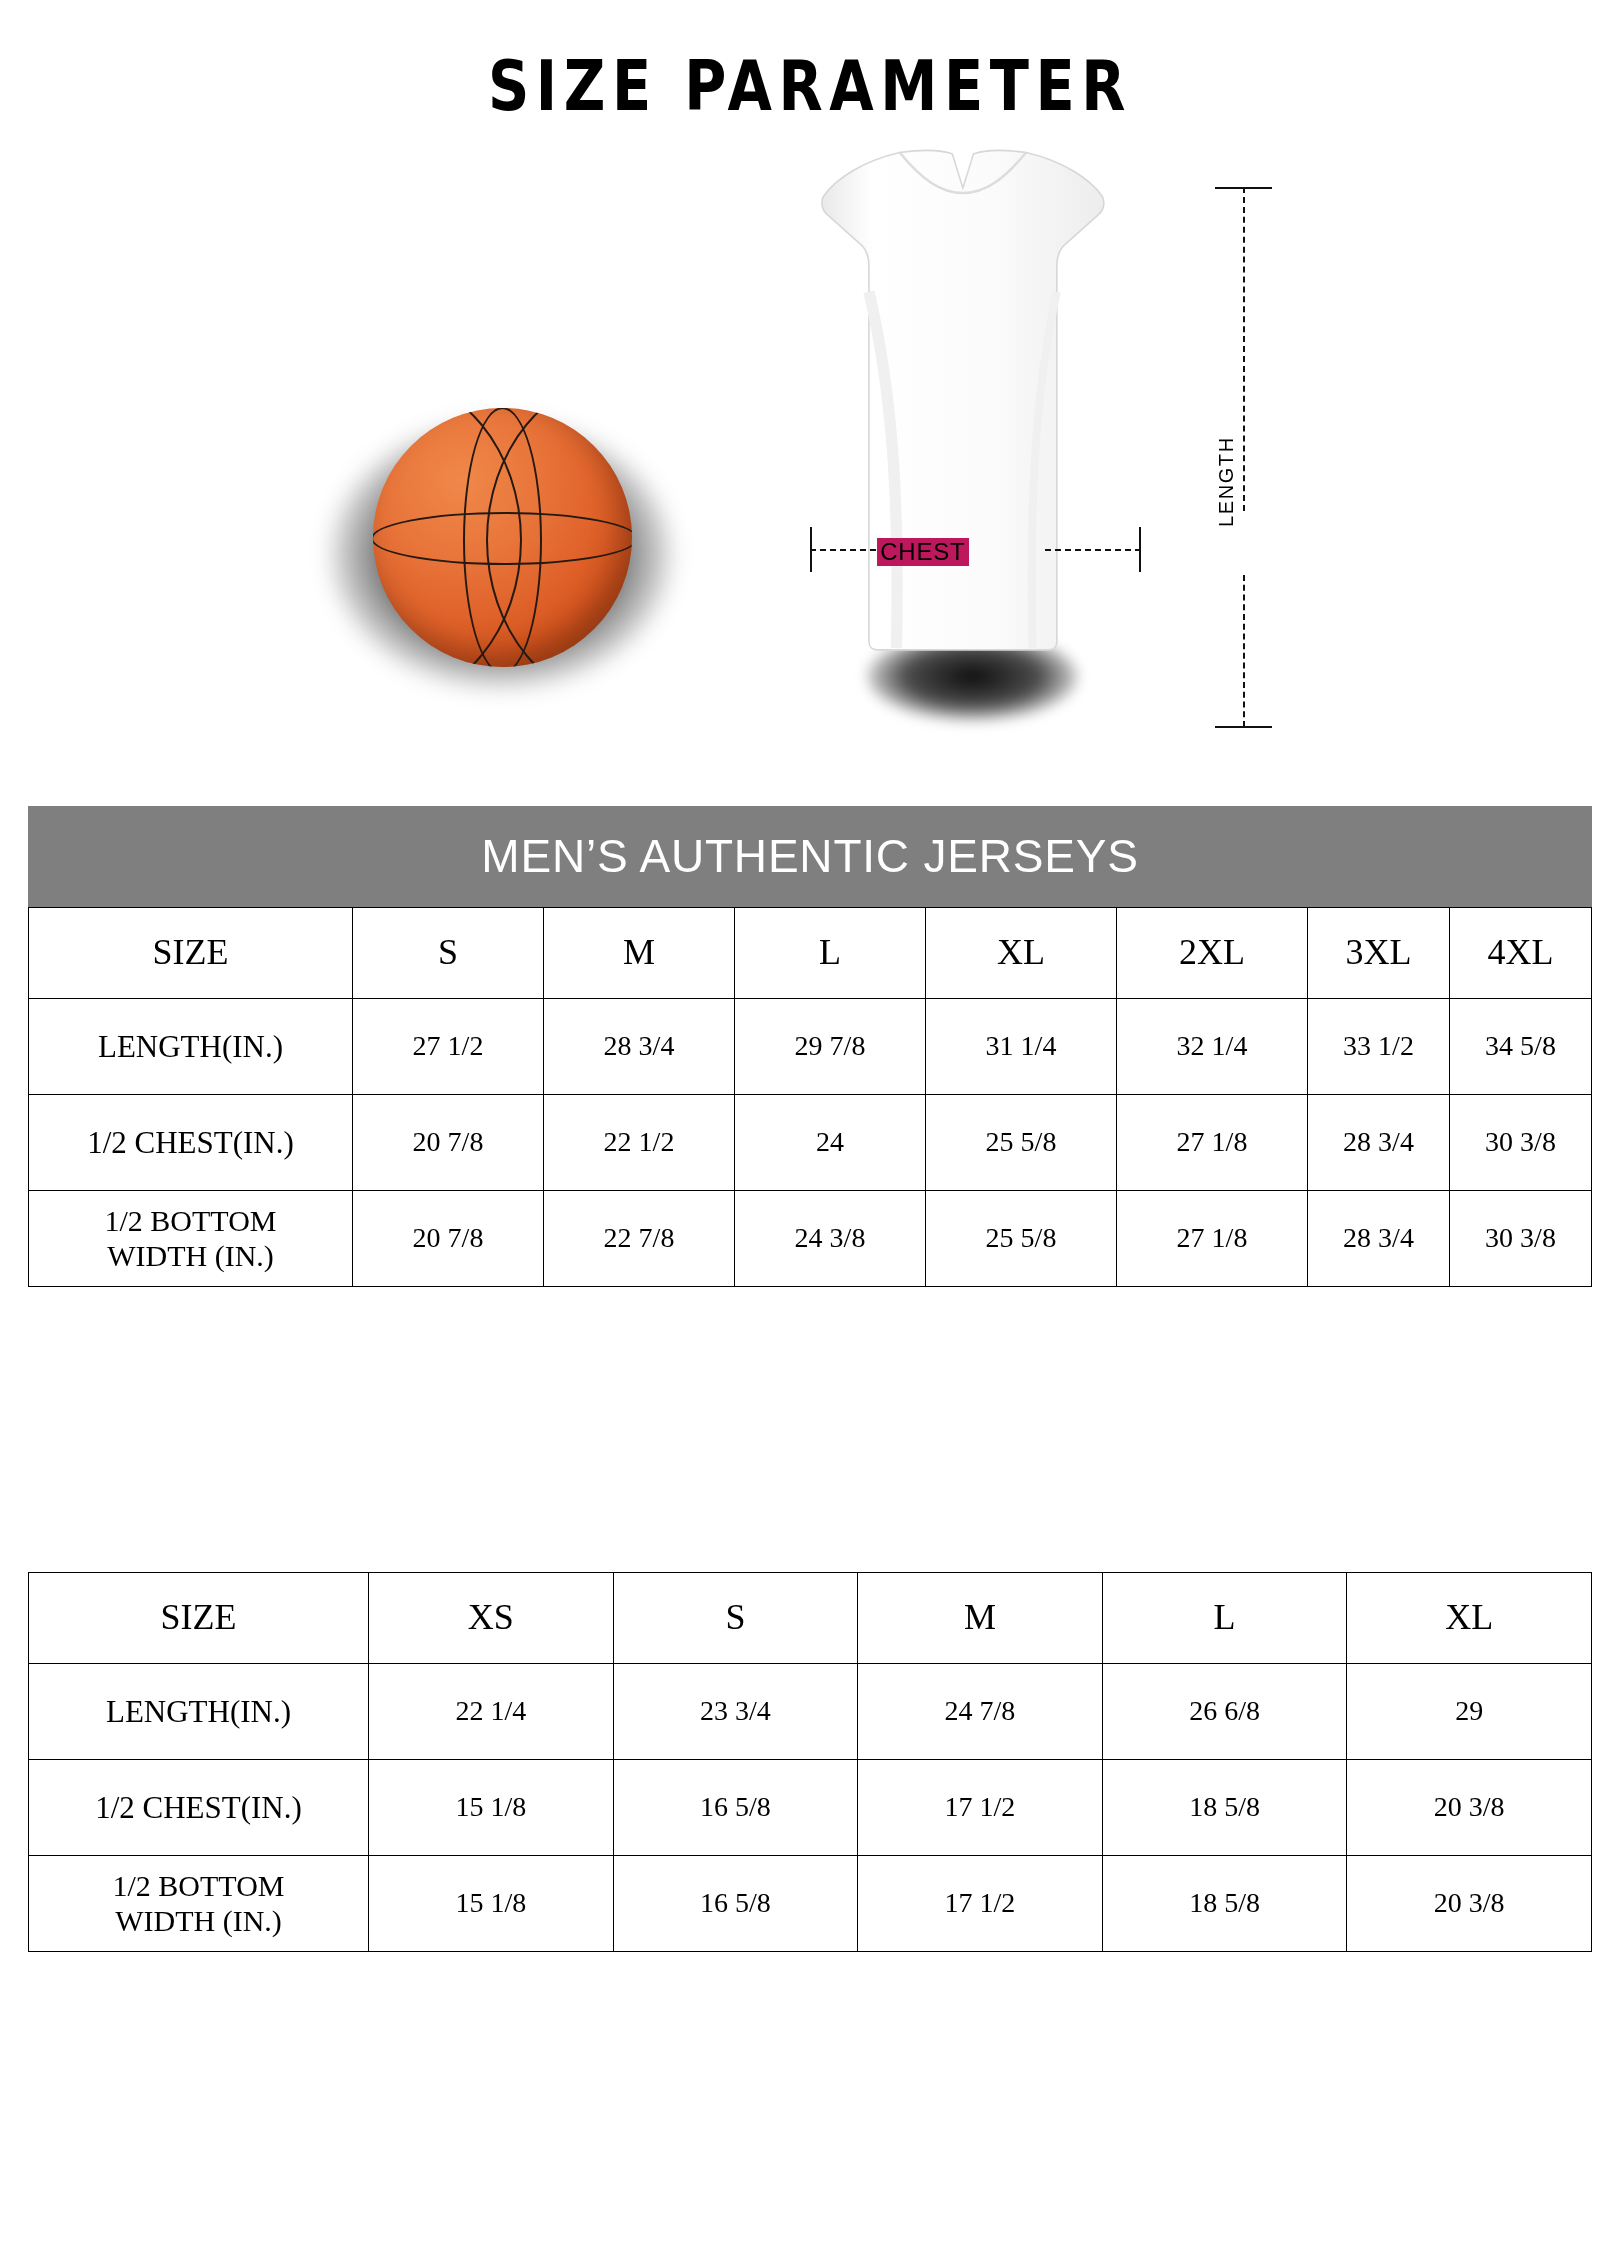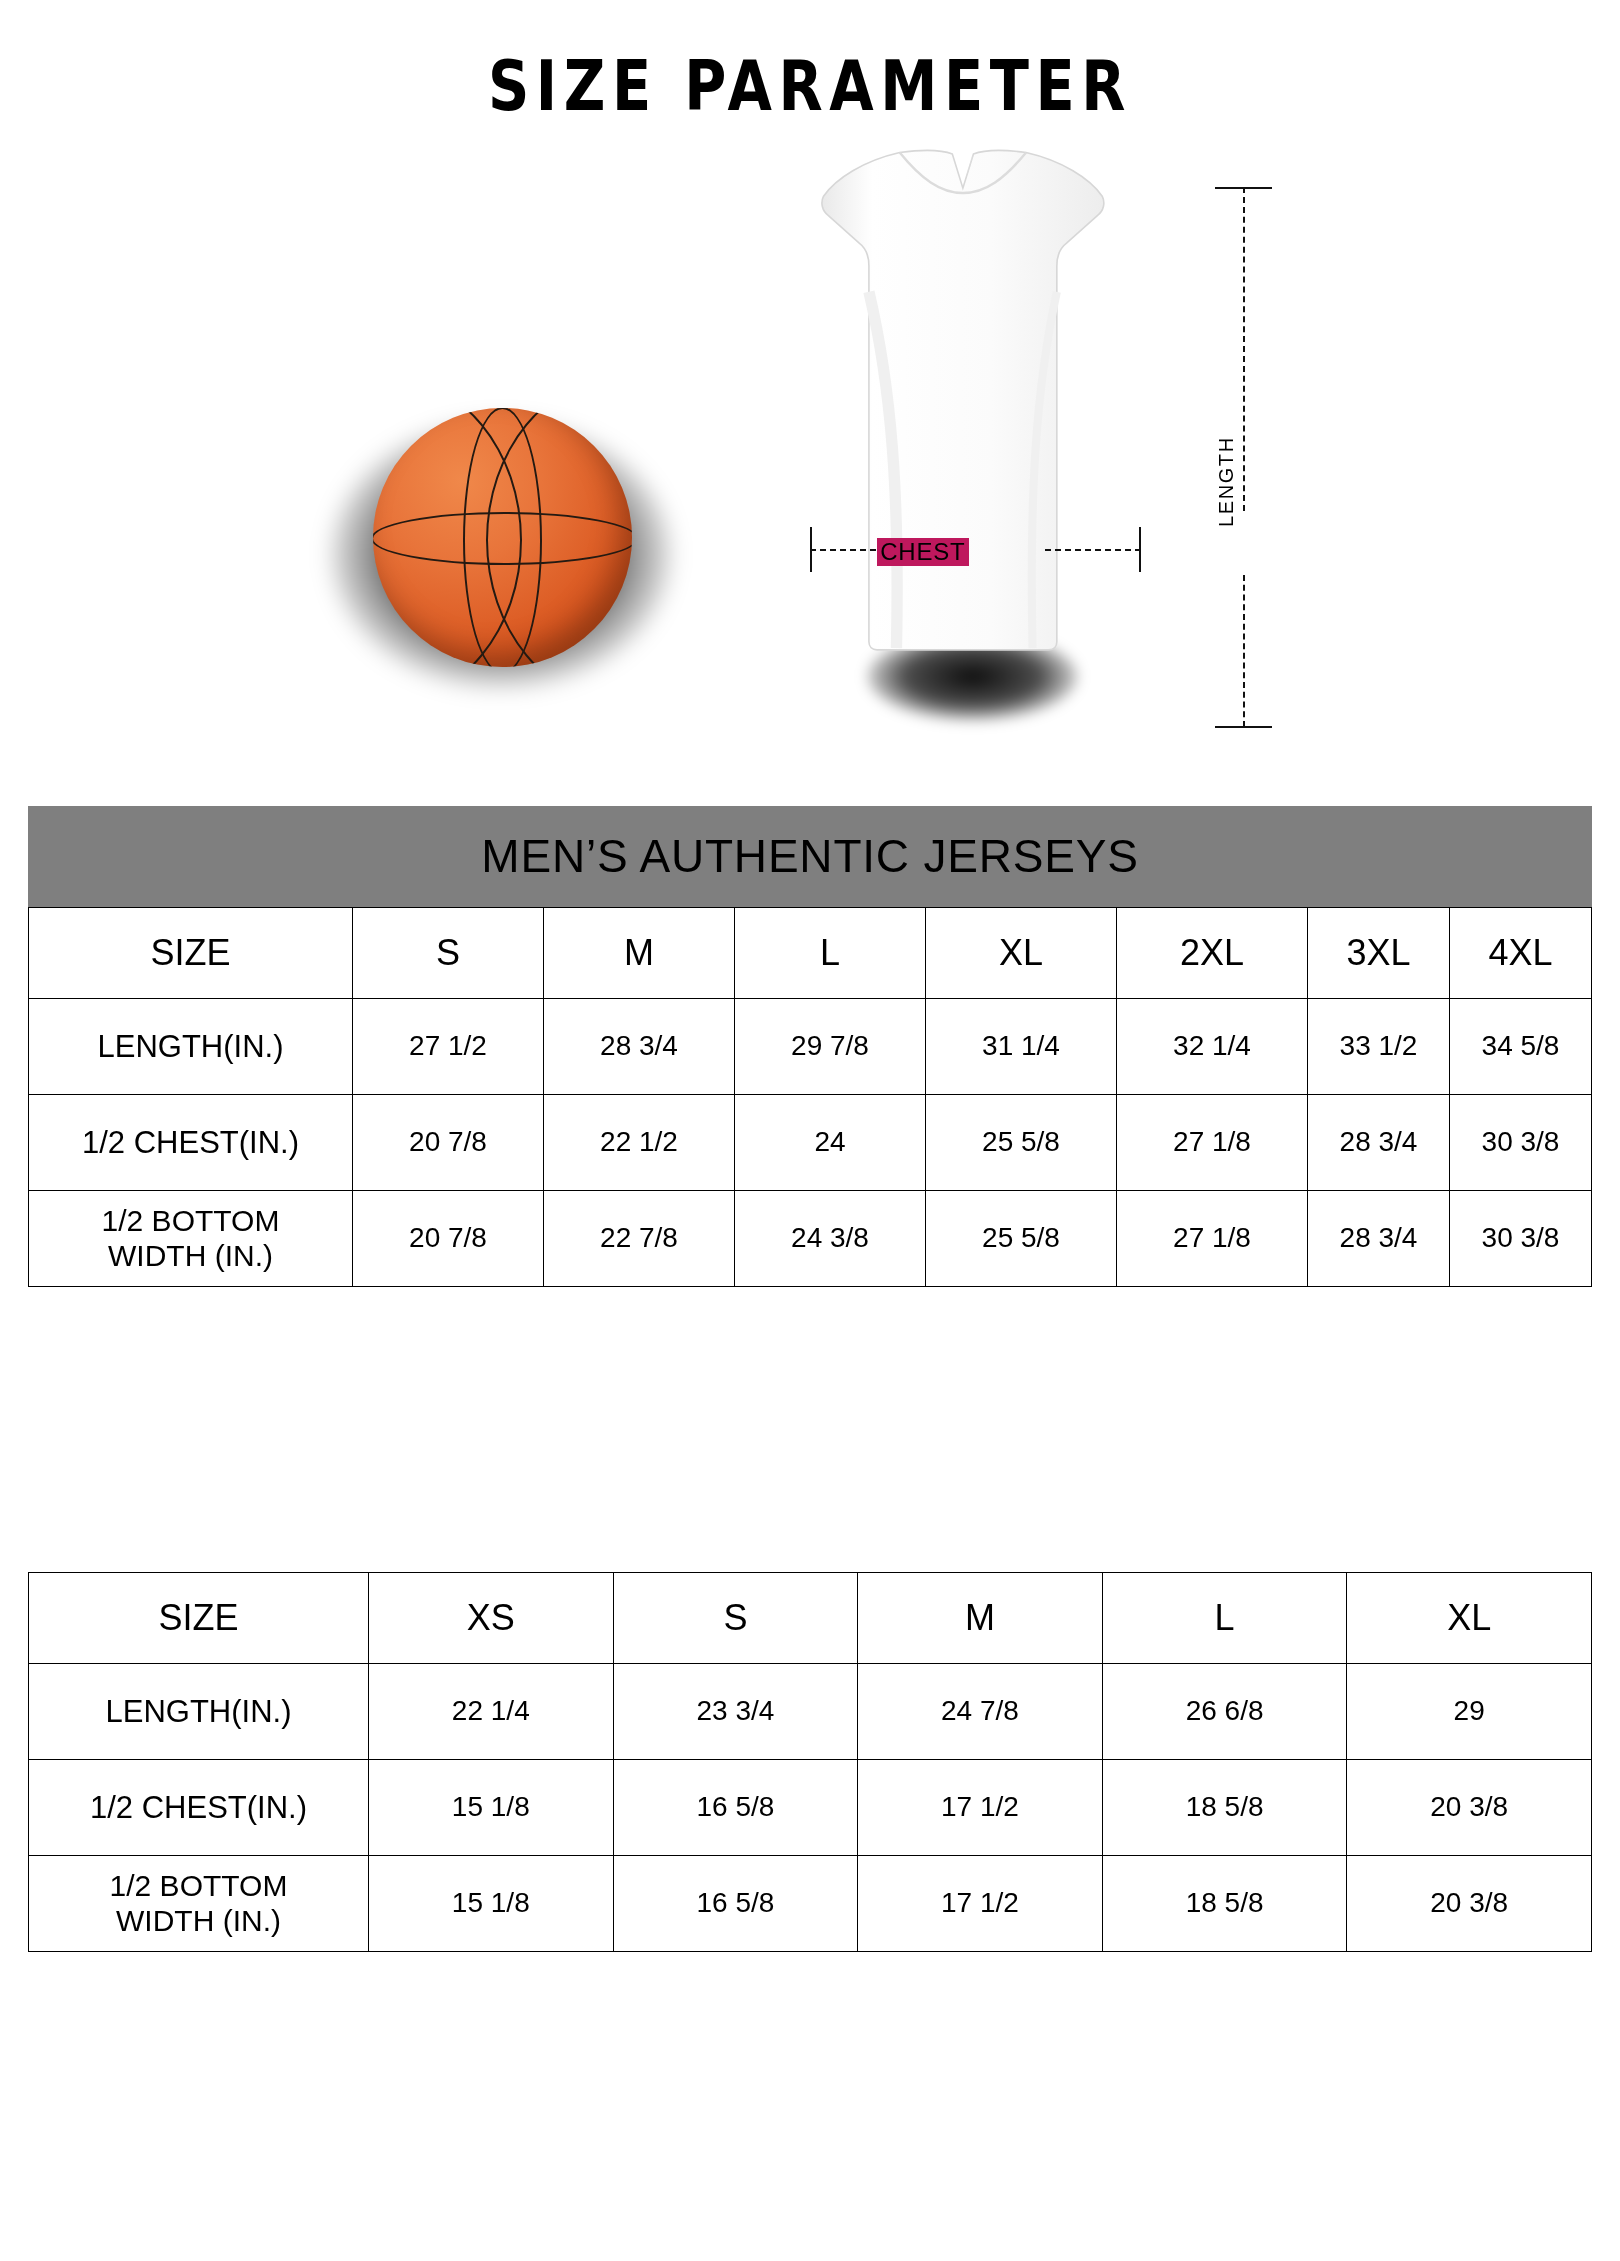"MEN’S AUTHENTIC JERSEYS" .tbl-header { color: #000000 -> #ffffff }
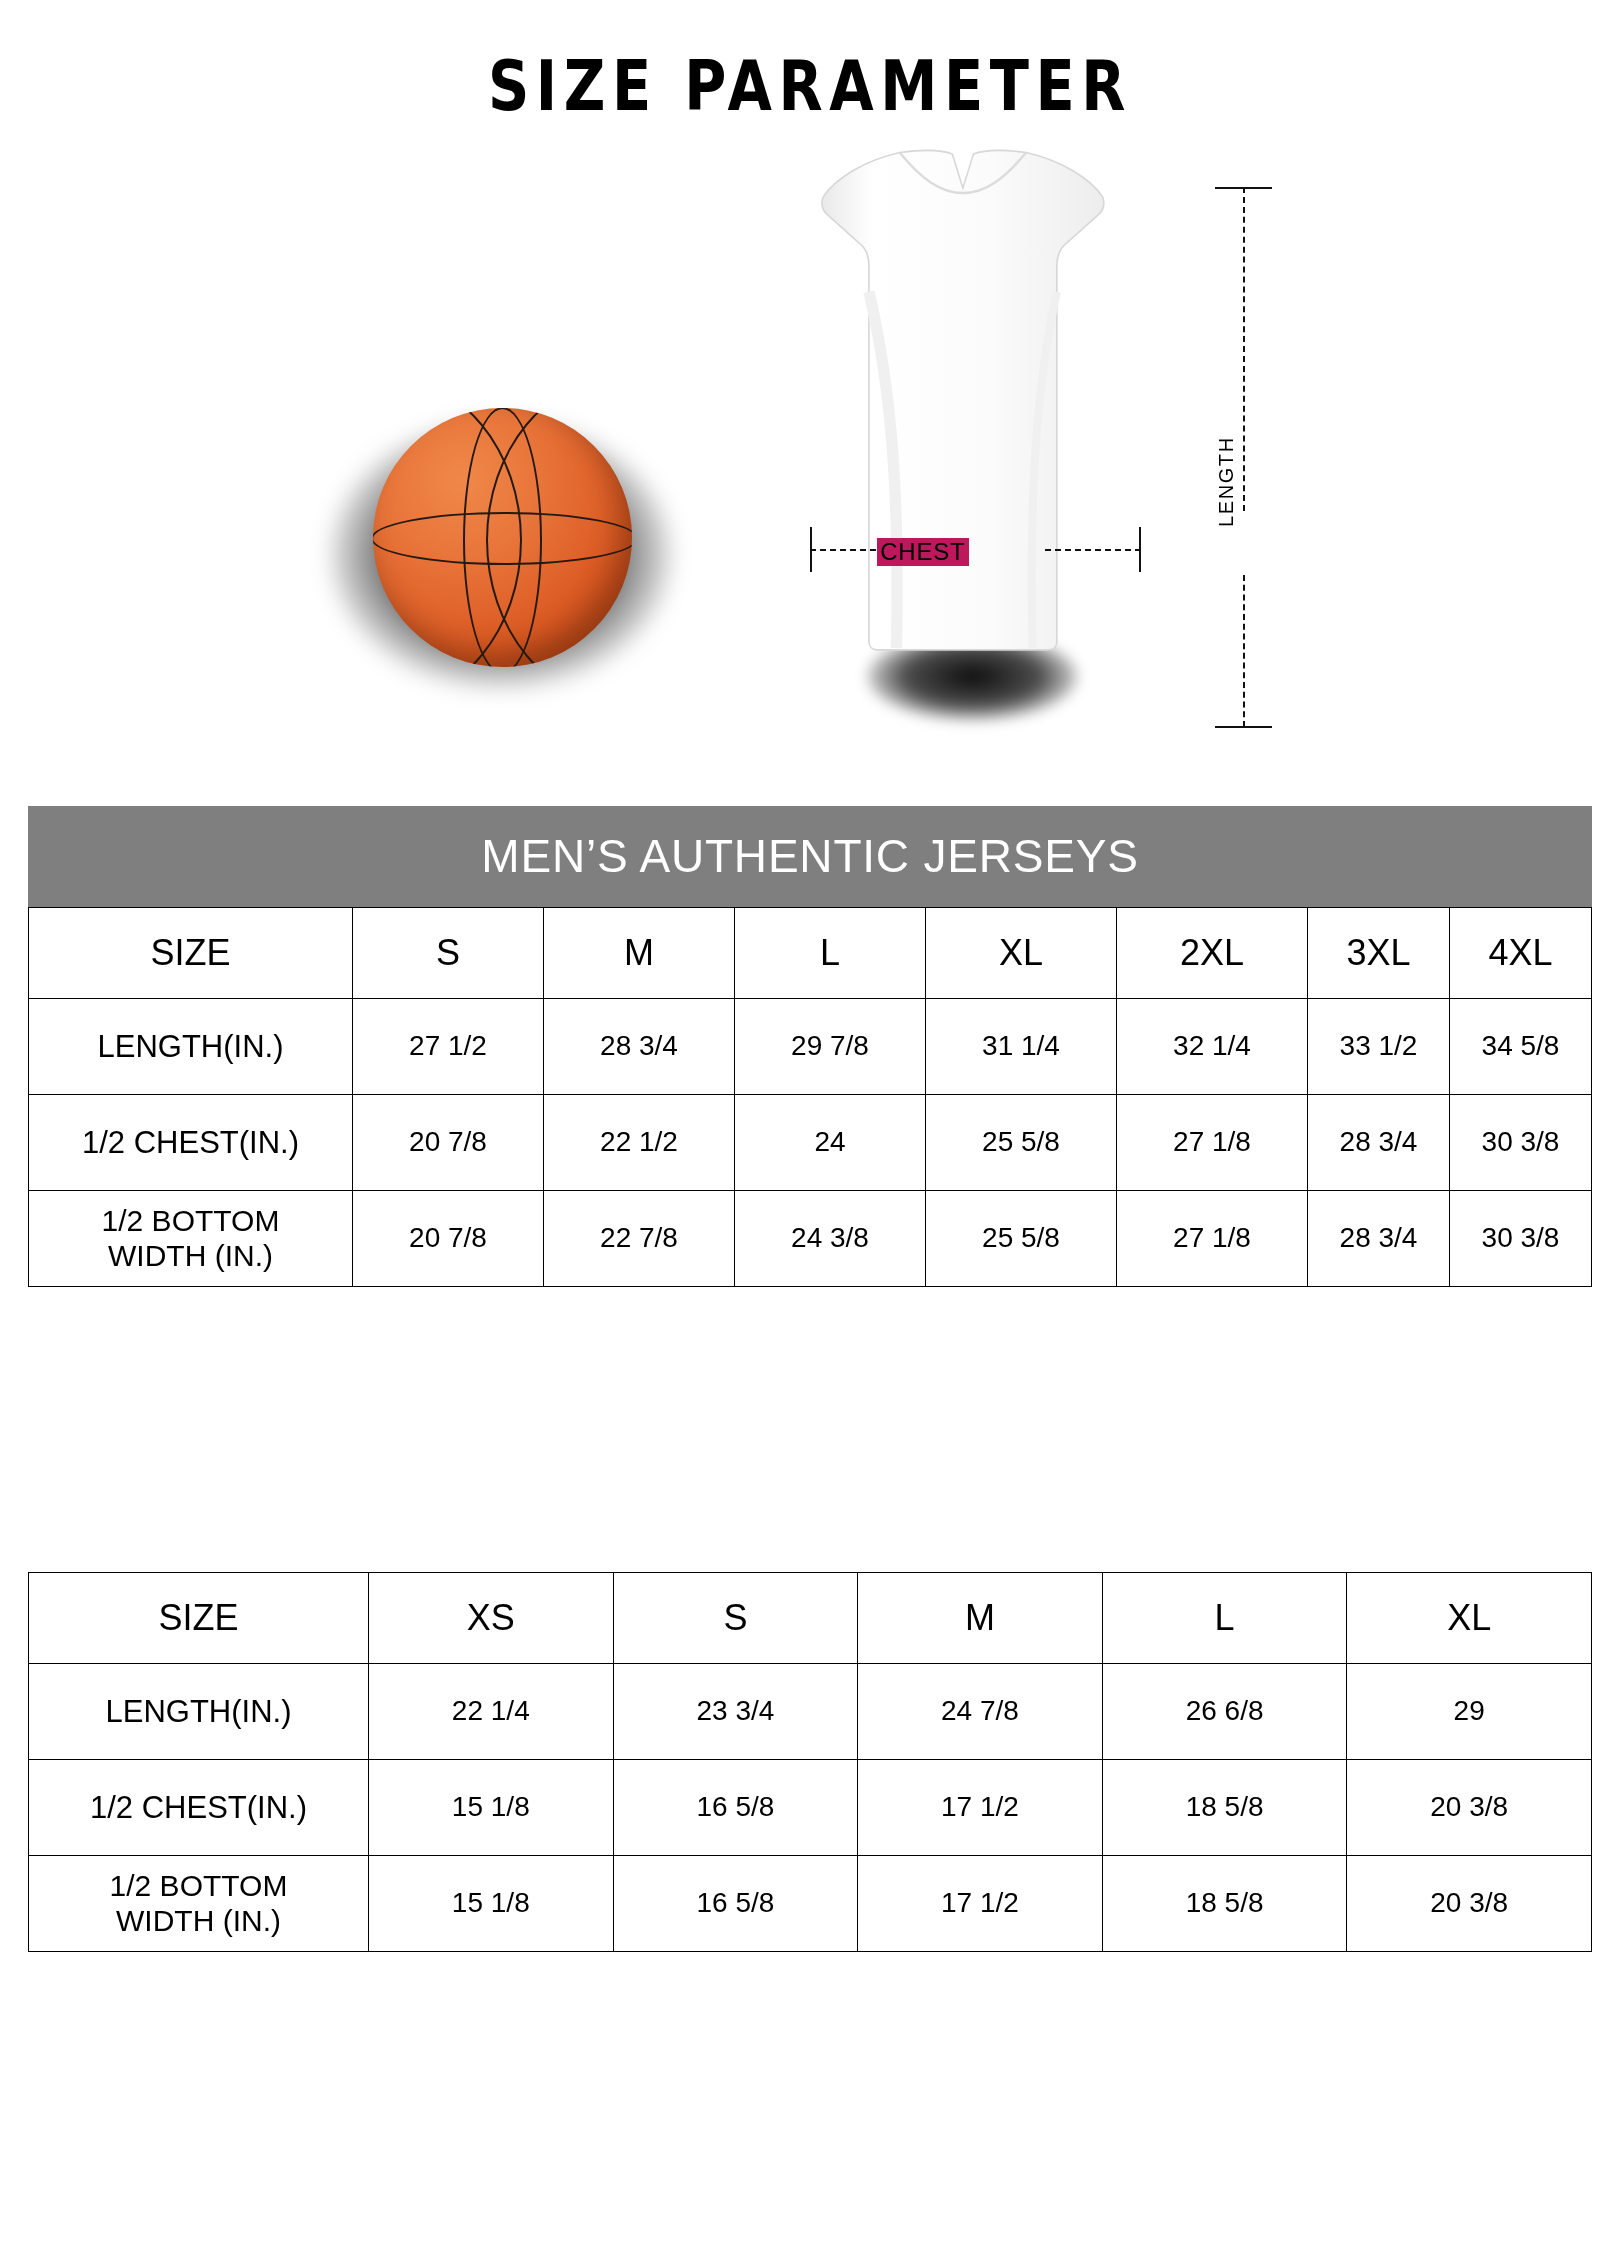"SIZE" table { font-family: none -> Liberation Serif, serif }
